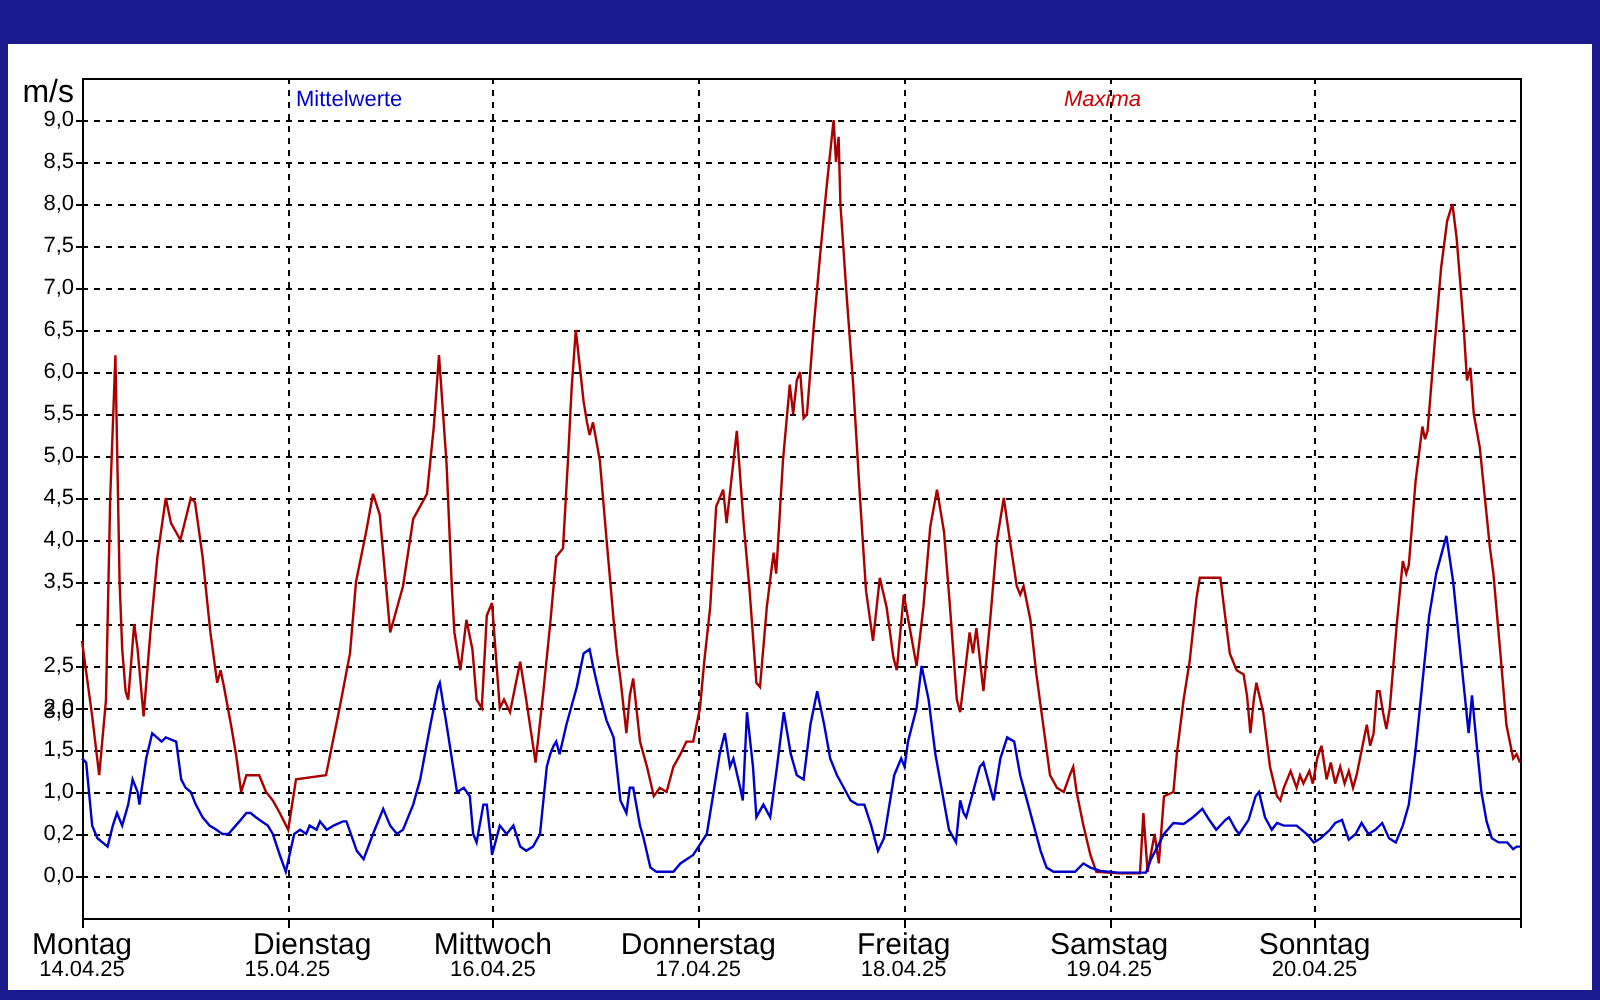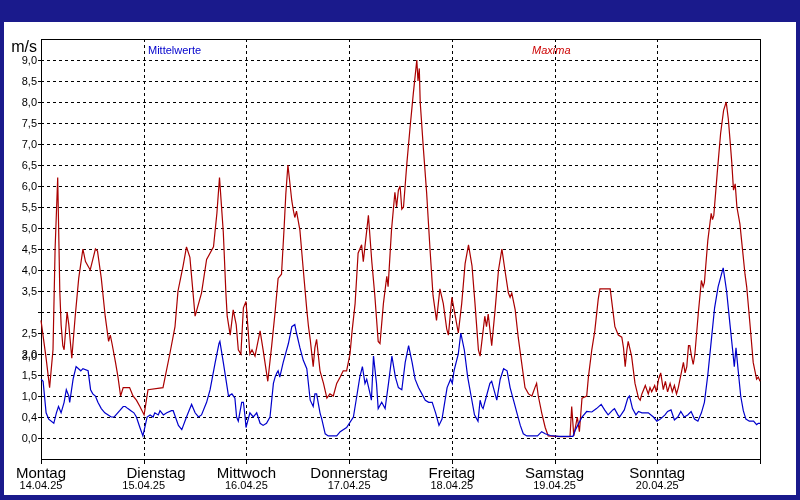"0,4" div.ylab { text: 0,4 -> 0,2 }
